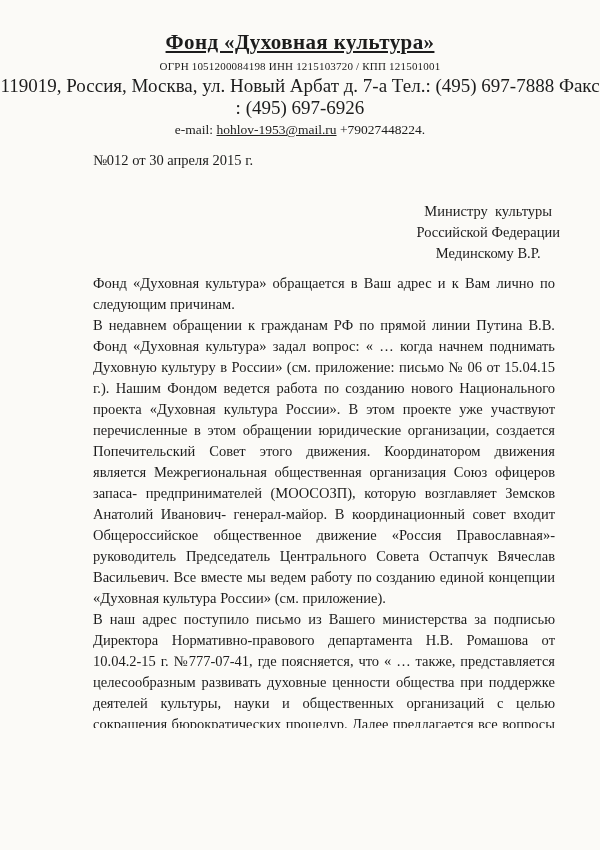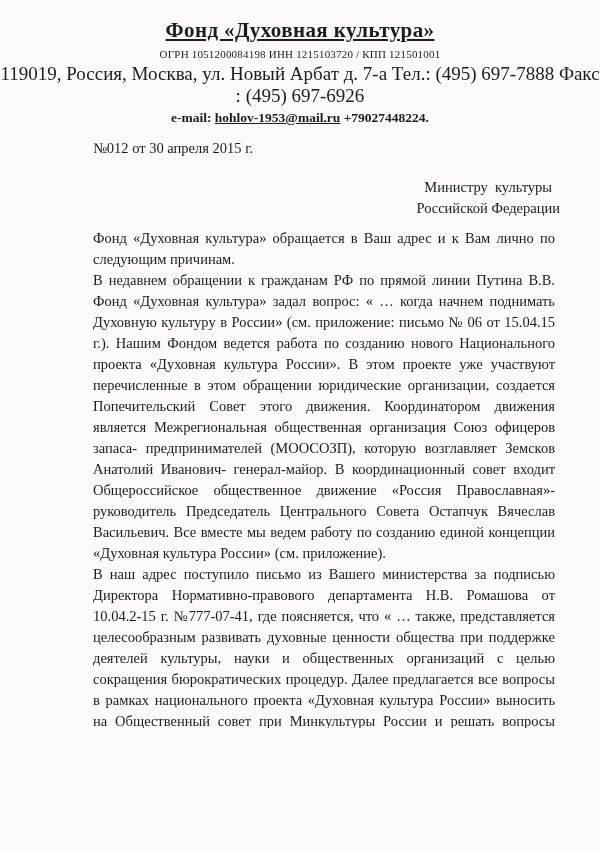"Фонд «Духовная культура»" .page { padding-top: 18px -> 30px }
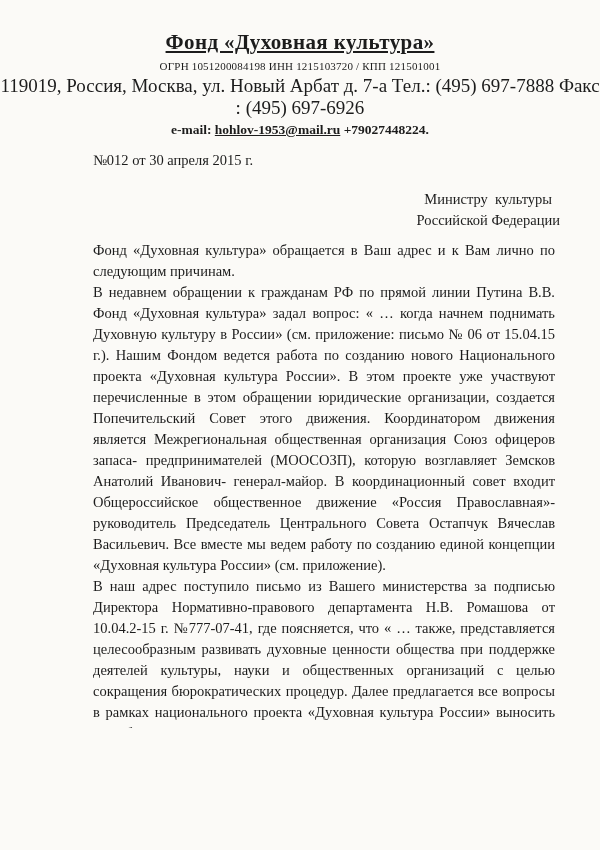"e-mail: hohlov-1953@mail.ru" .email-line { font-weight: bold -> normal }
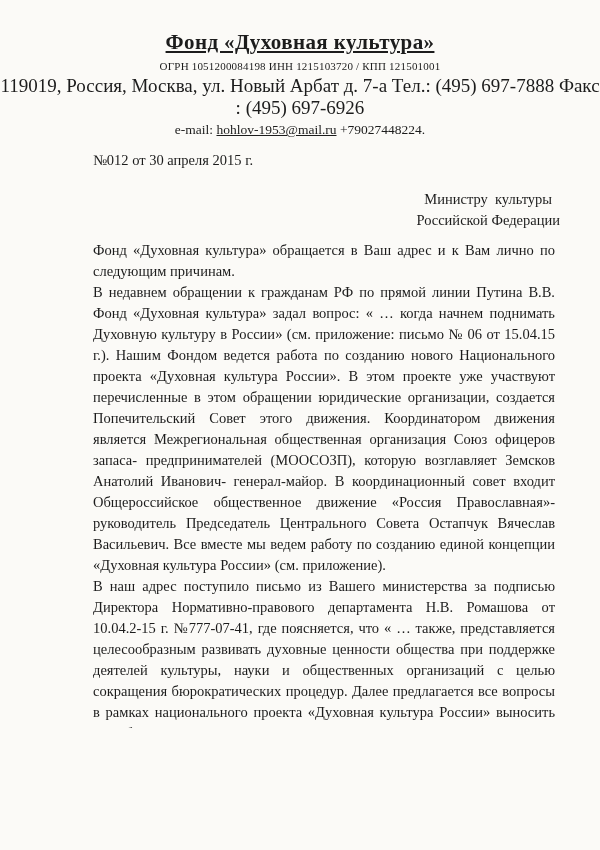"Министру культуры" .recipient { margin: 20px 40px 0 auto -> 32px 40px 0 auto }
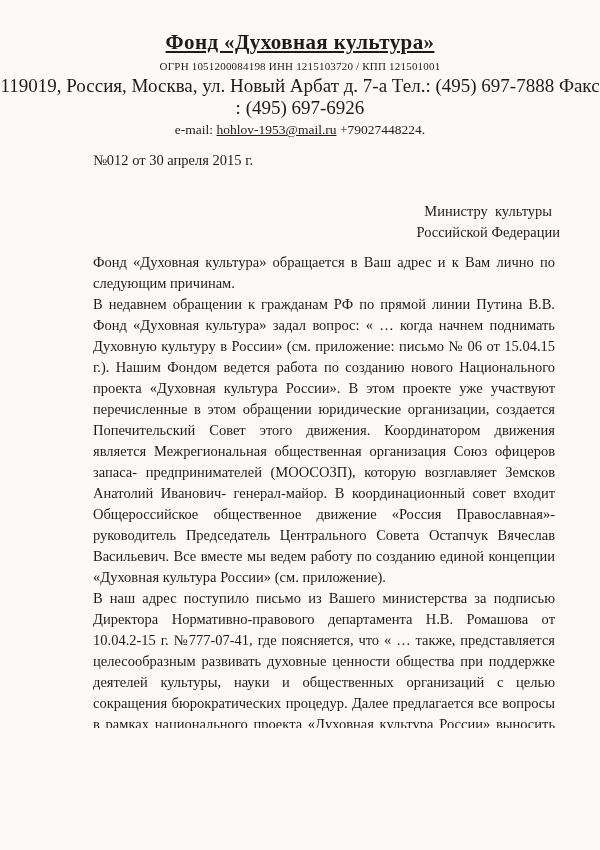"Мединскому В.Р." div { html: none -> <div>Мединскому В.Р.</div> }
